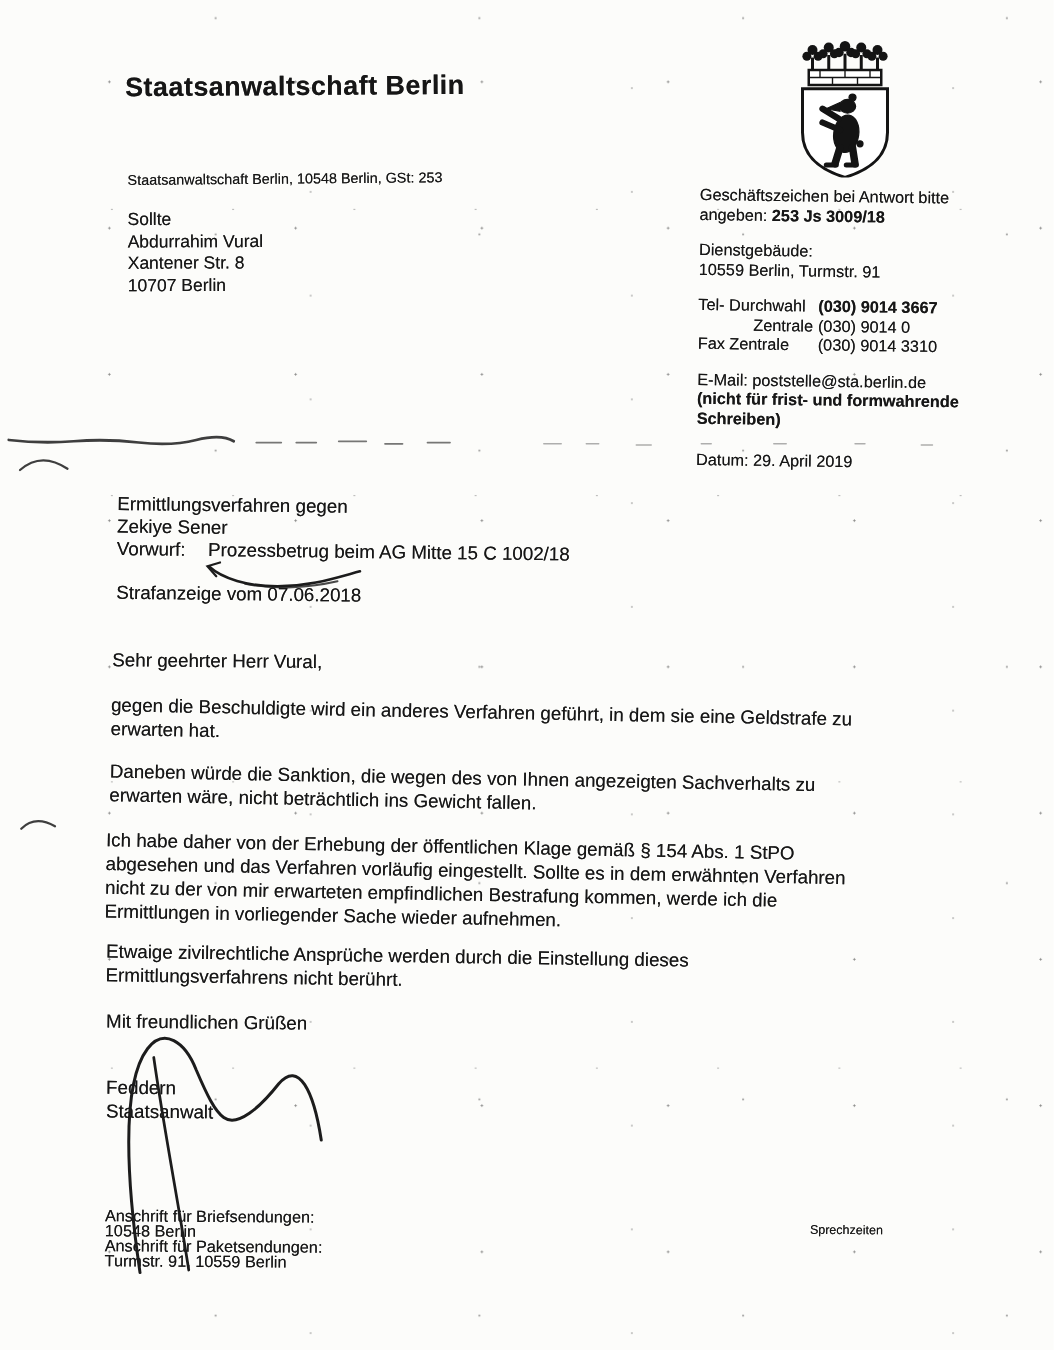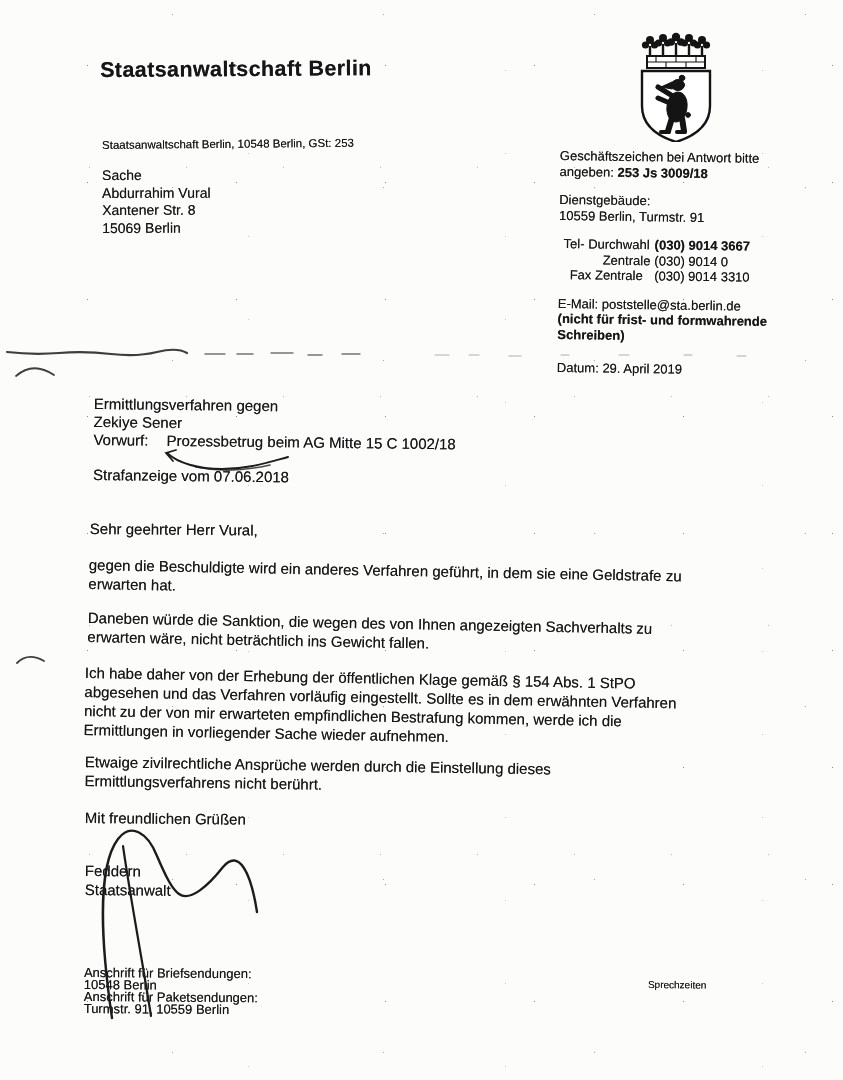"Sache" div.ln { text: Sache -> Sollte }
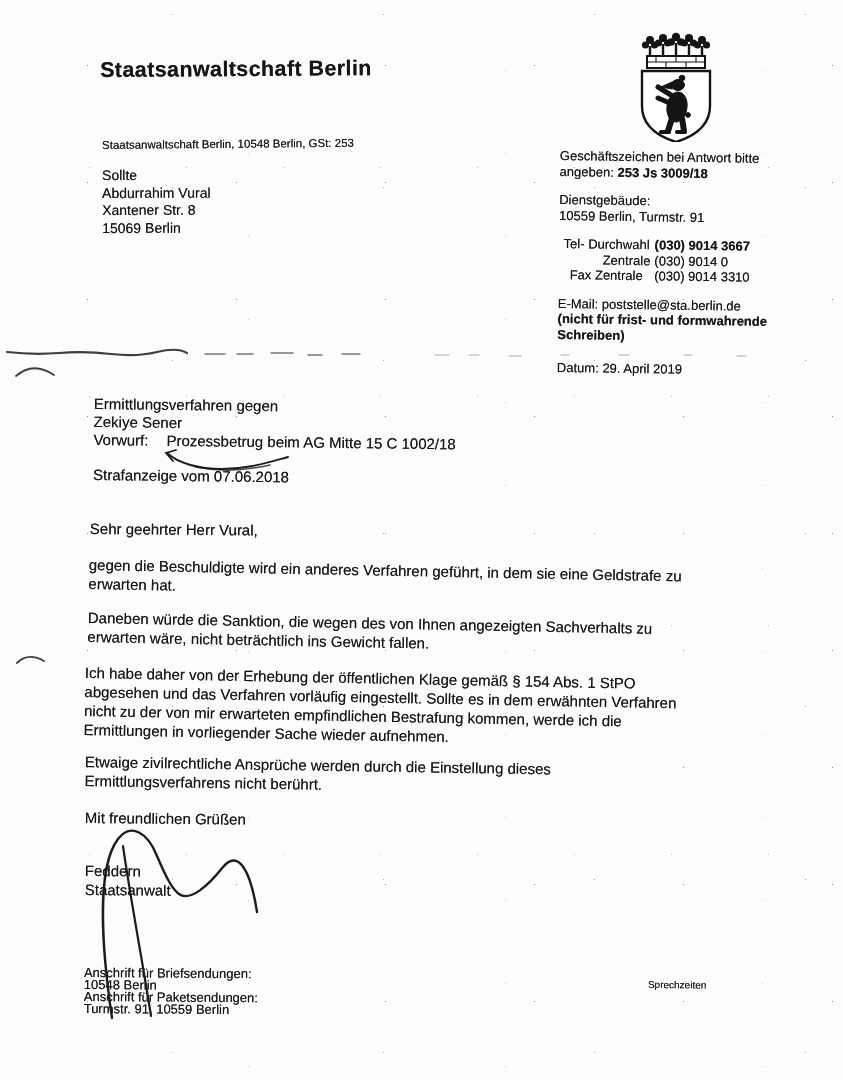"15069 Berlin" div.ln { text: 15069 -> 10707 }
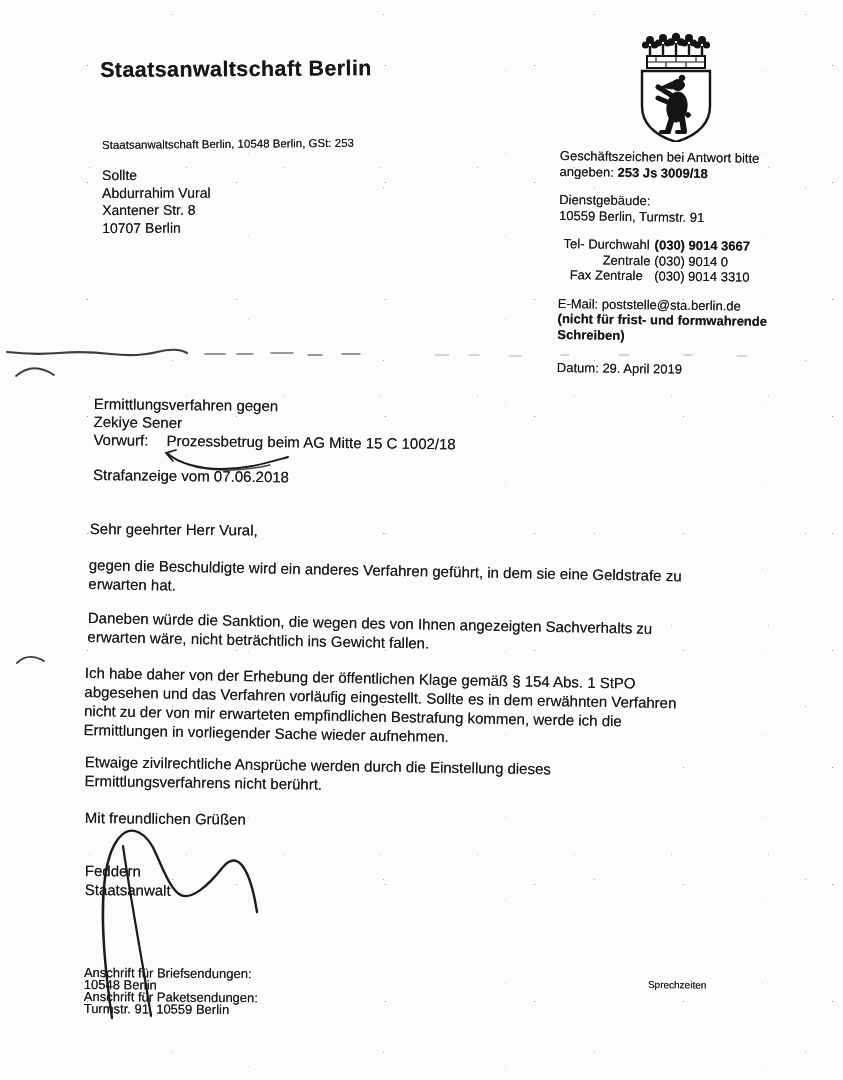"Tel- Durchwahl" .contact-row .lbl { text-align: center -> none }
